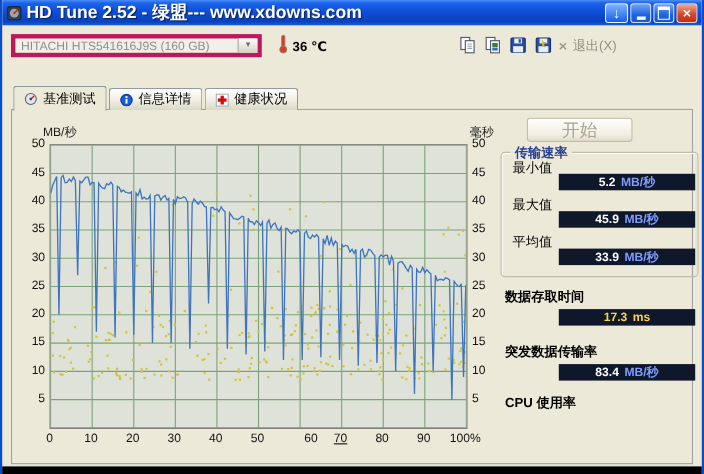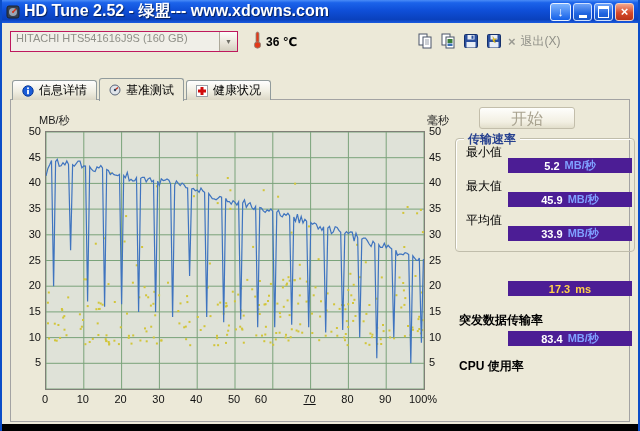"HITACHI HTS541616J9S (160 GB)" .combo { align-items: none -> center; border: 1px solid #be185d -> 4px solid #be185d }
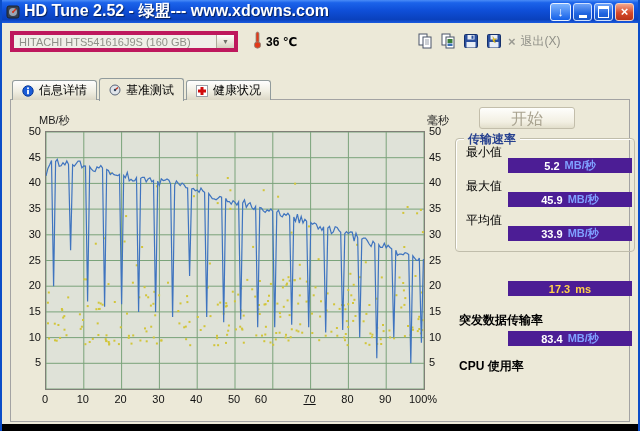"信息详情" div.tab { order: before "基准测试" -> after "基准测试" }
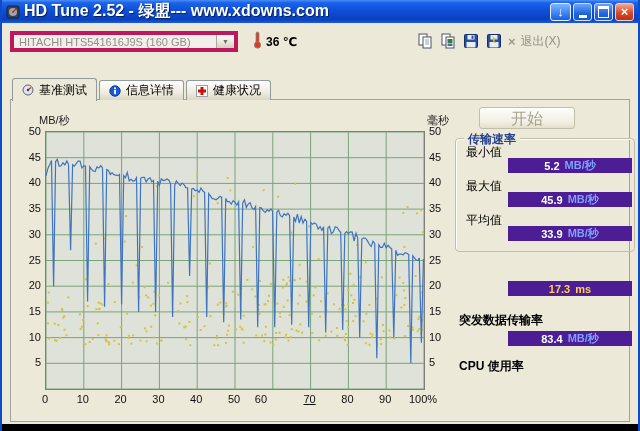"5.2" .badge { background: #4c1d95 -> #0f172a }
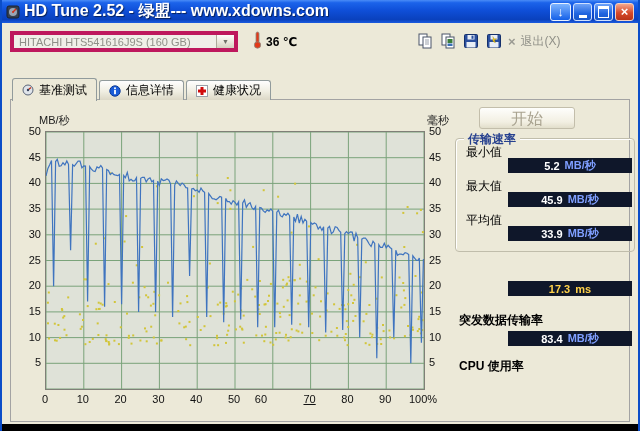"数据存取时间" span.slabel { html: none -> <span>数据存取时间</span> }
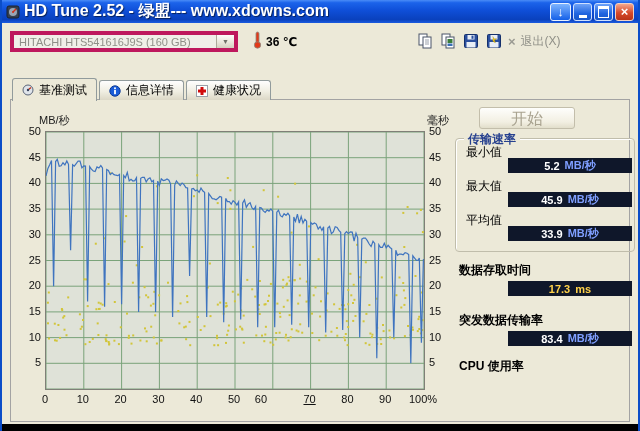"60" span.tick { text-align: left -> right }
